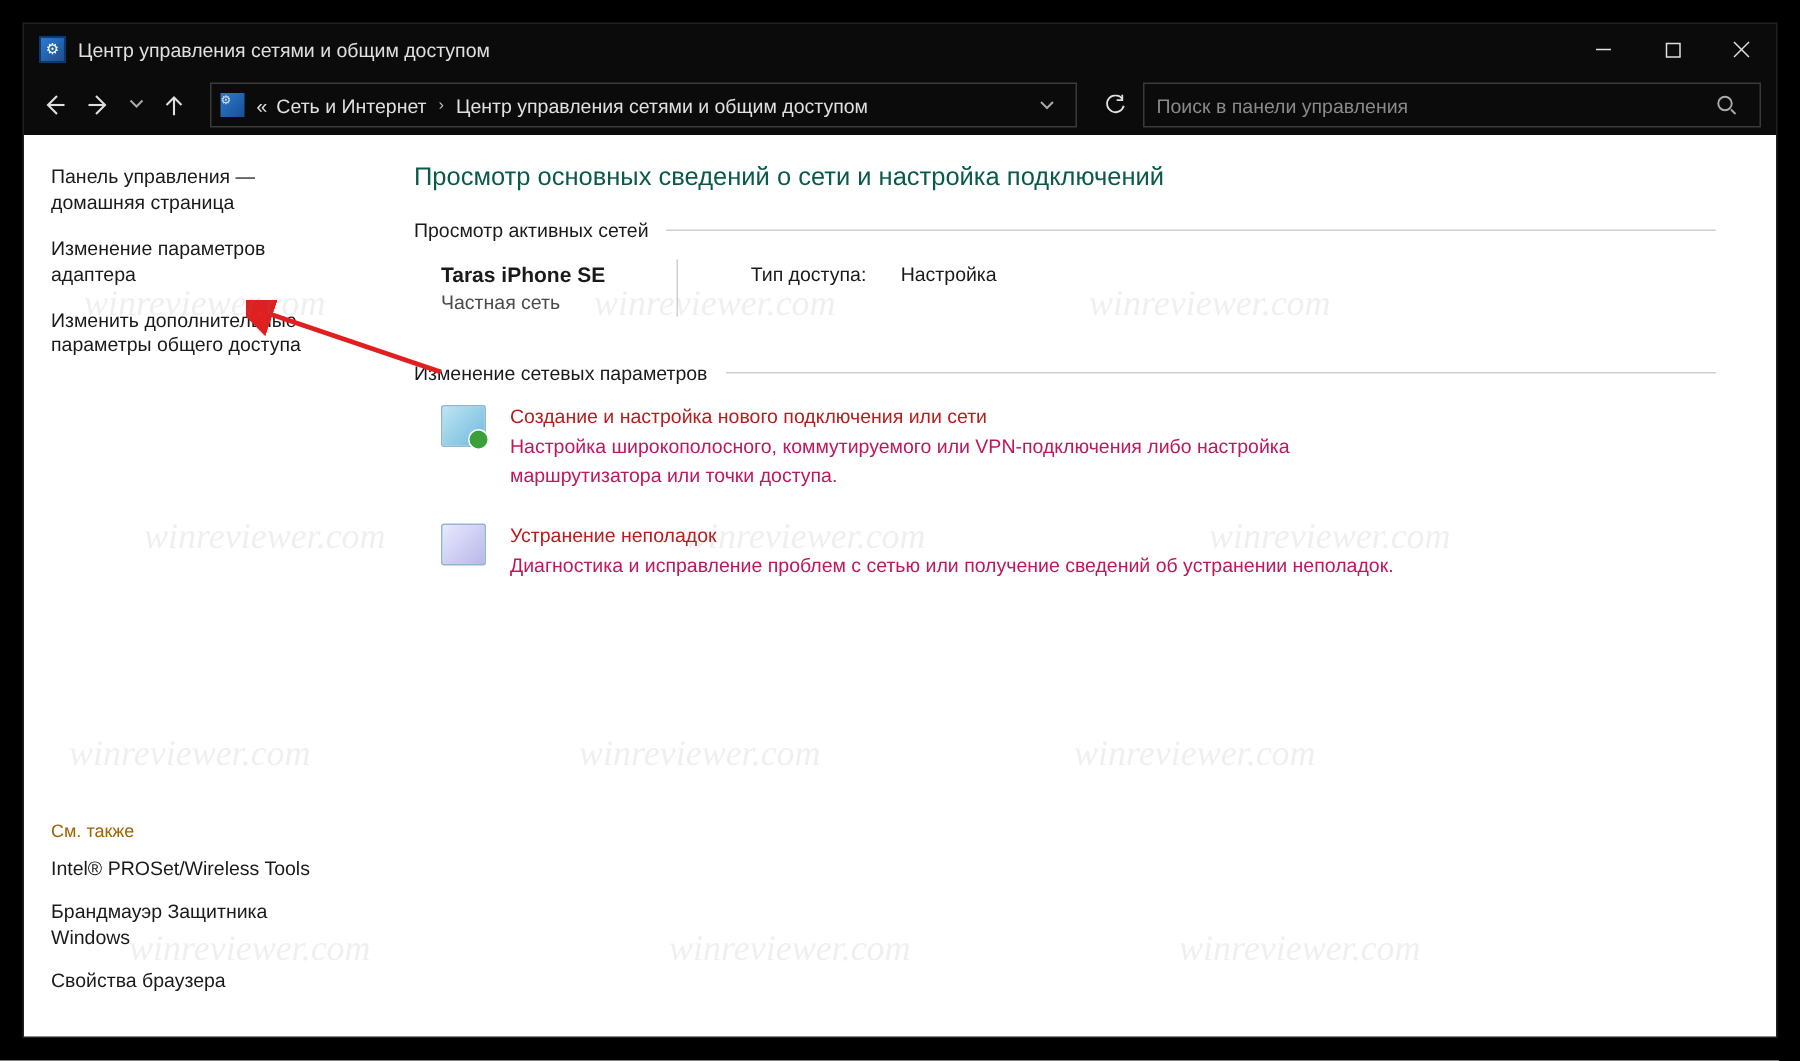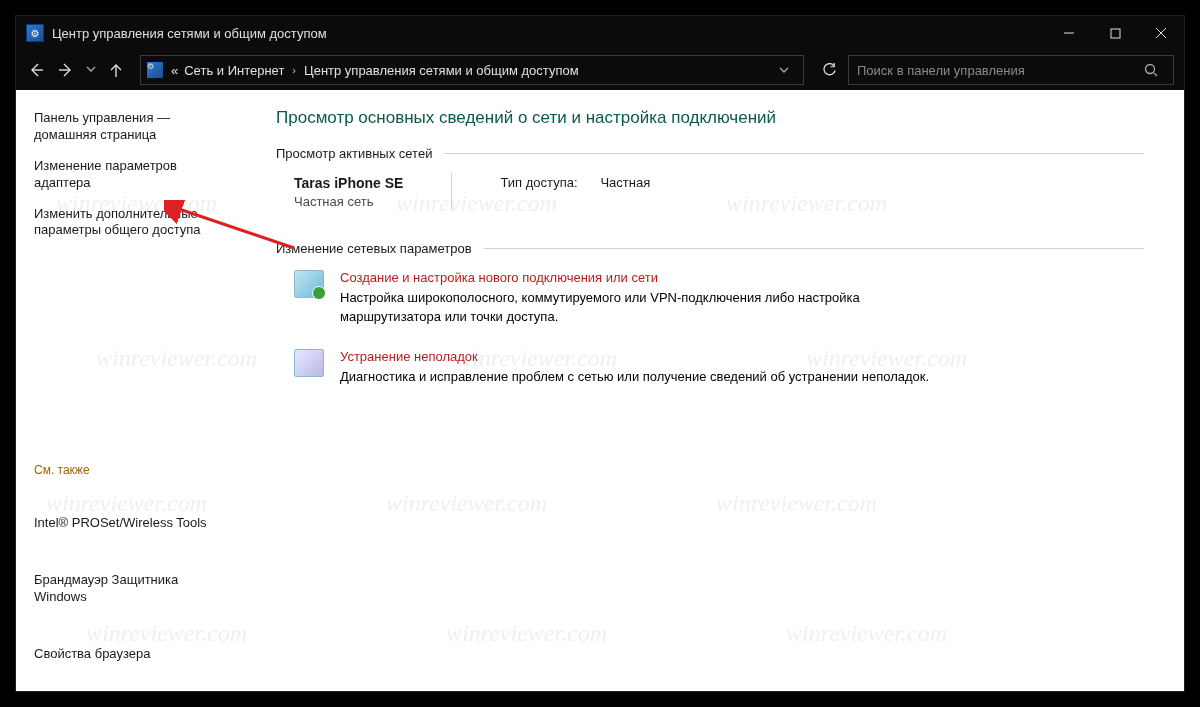"Поиск в панели управления" .search { width: 326px -> 412px }
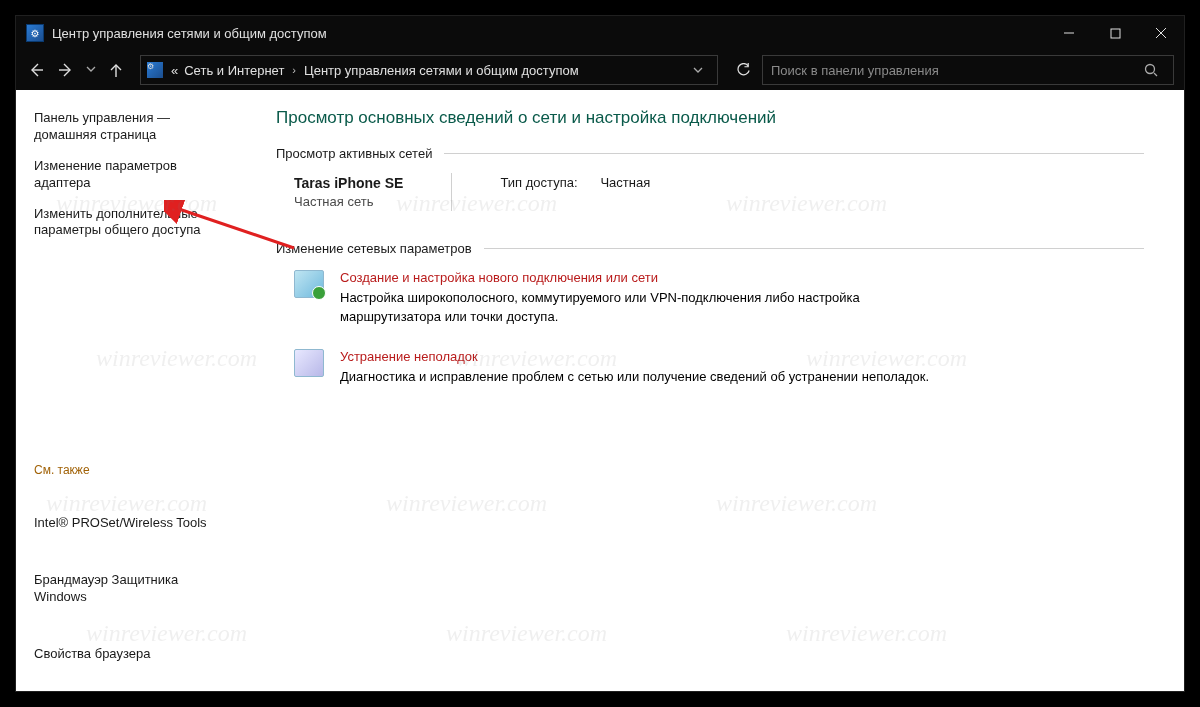"Частная" div.net-value { text: Частная -> Настройка }
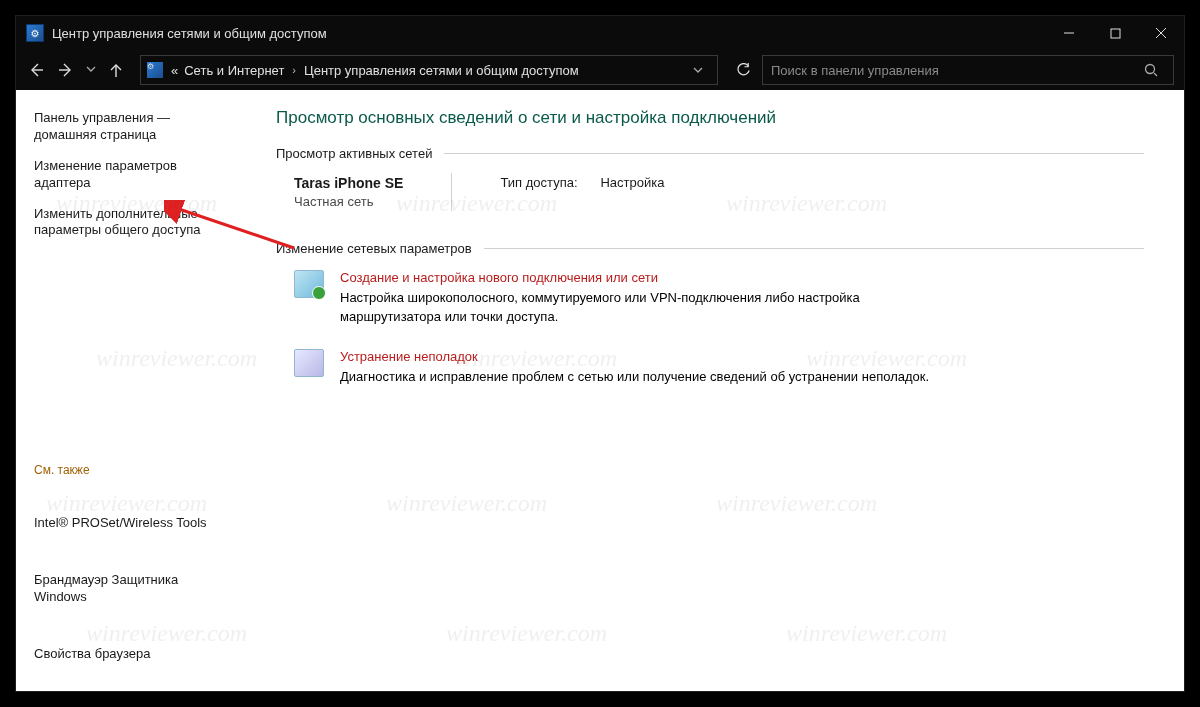"Настройка широкополосного," .task-desc { color: #000000 -> #be185d }
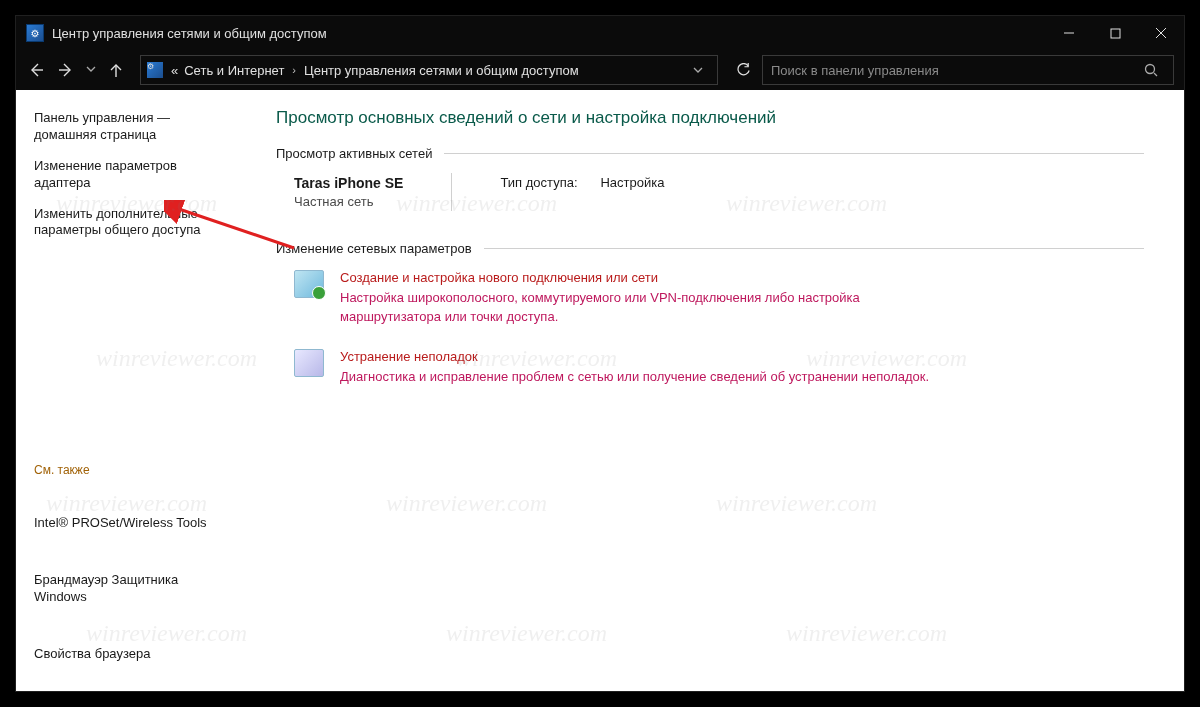"Intel® PROSet/Wireless Tools" .sidebar .see-also-link { margin-top: 28px -> none }
